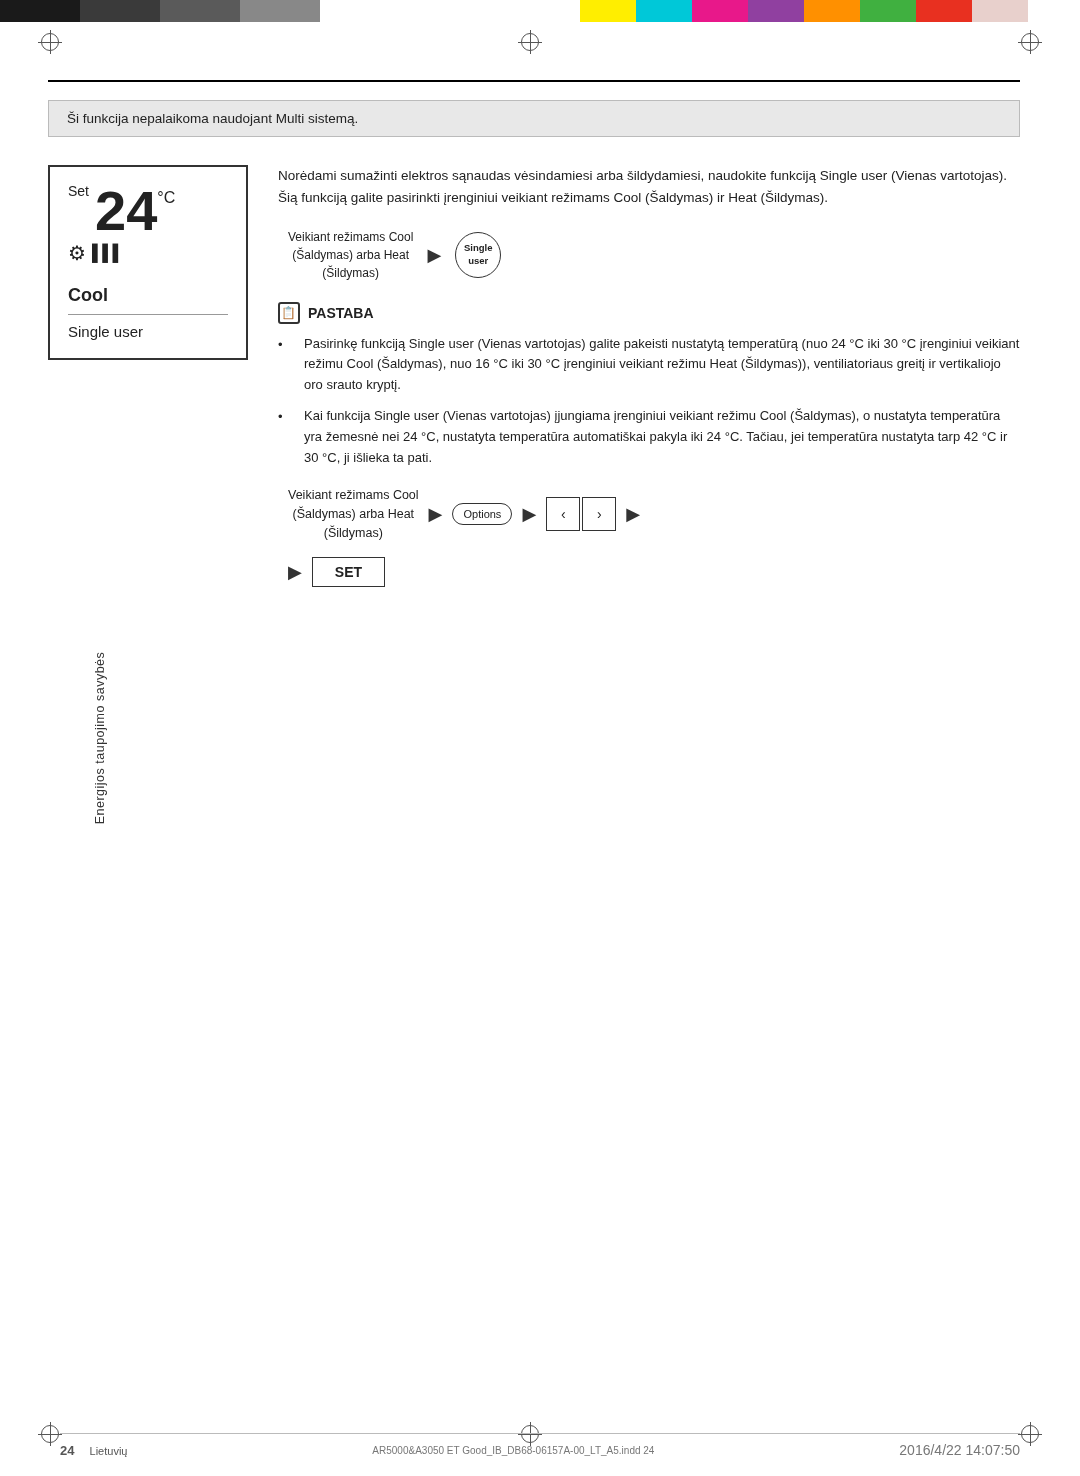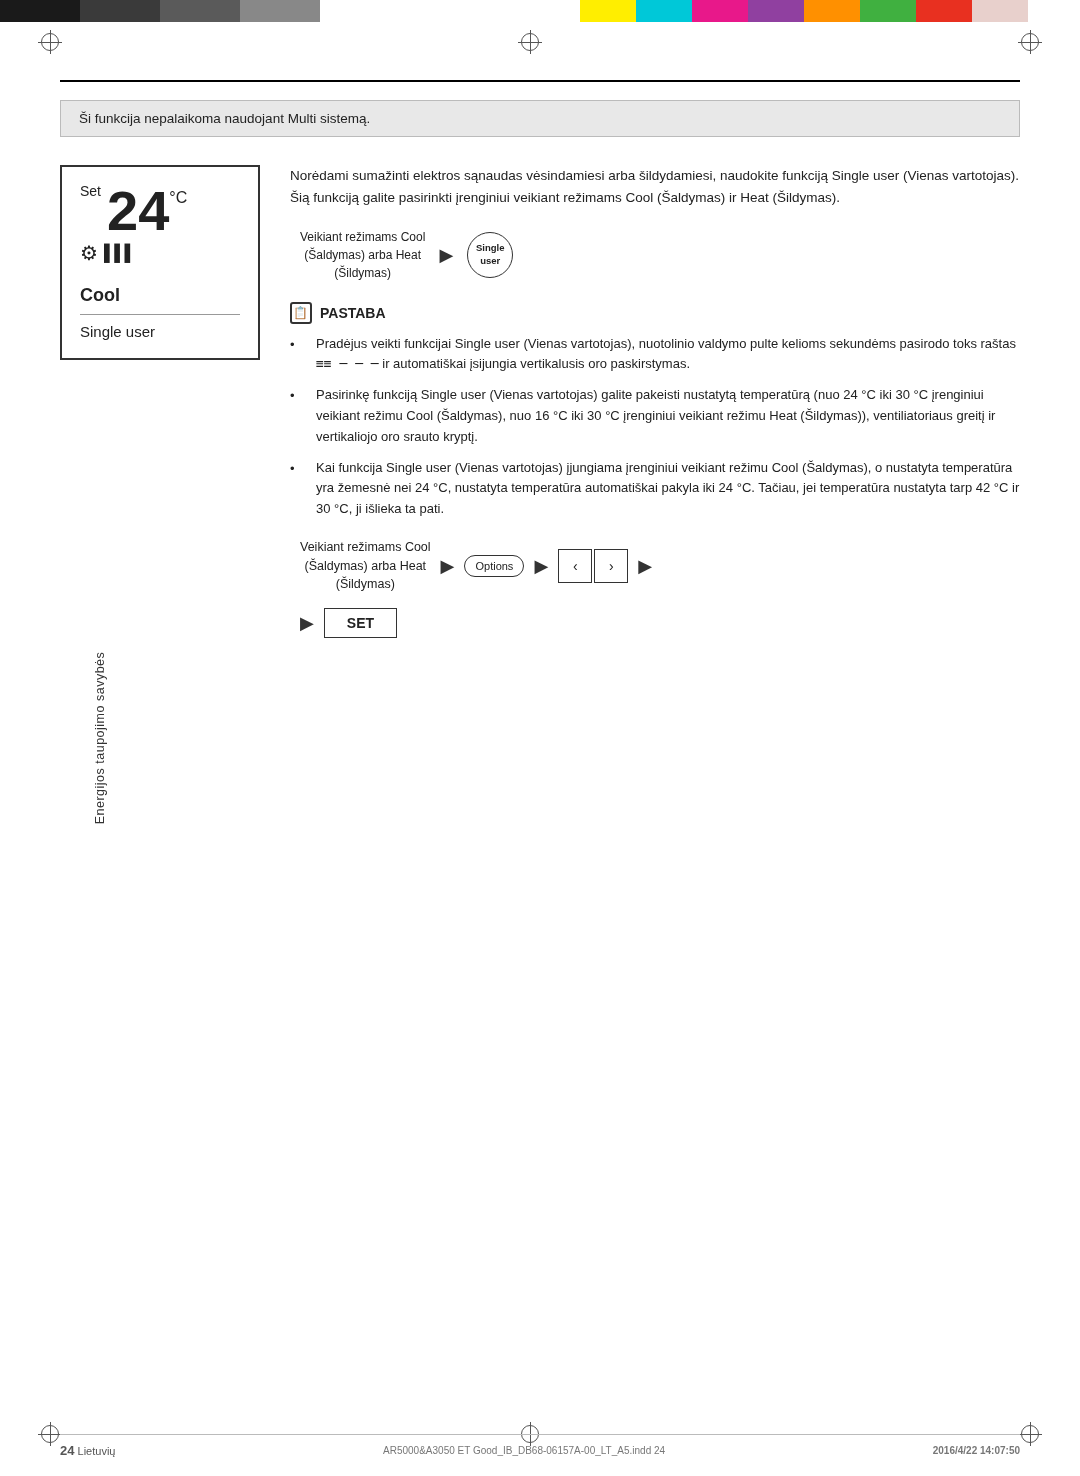"Ši funkcija nepalaikoma naudojant Multi" .page-content { padding: 20px 60px 20px 60px -> 20px 60px 20px 48px }
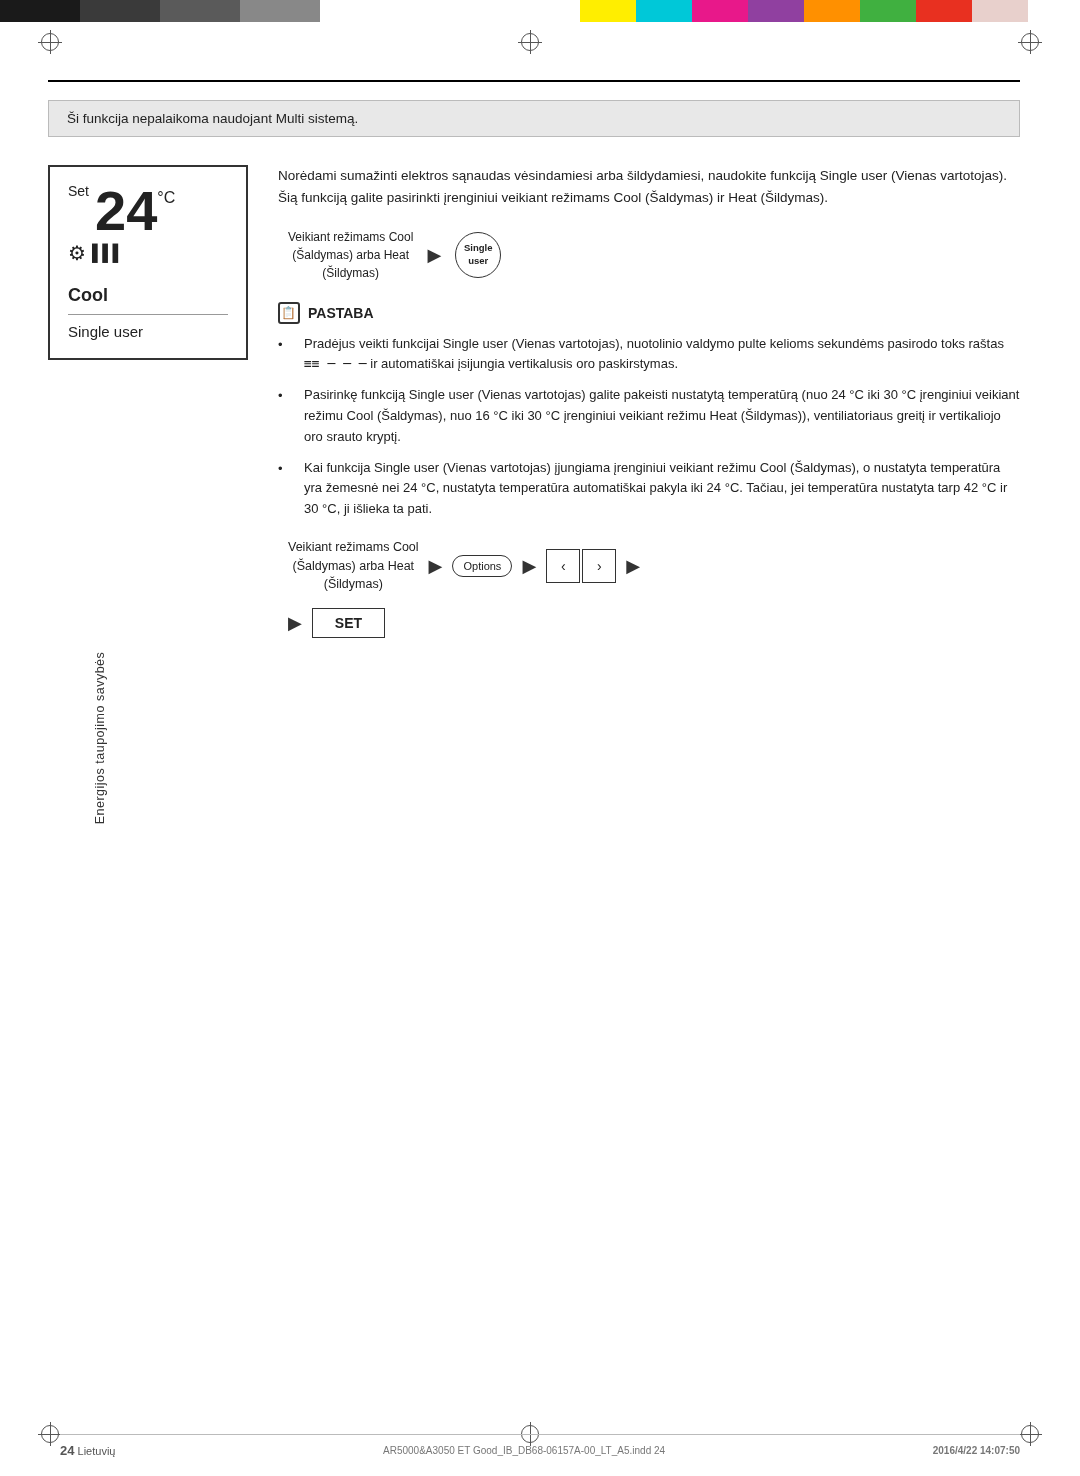"Pradėjus veikti funkcijai Single user" li { html: <li> <span></span> <span>Pradėjus veikti funkcijai Single user (Vienas vartotojas), nuotolinio valdymo pulte kelioms sekundėms pasirodo toks raštas <span>≡≡ ─ ─ ─</span> ir automatiškai įsijungia vertikalusis oro paskirstymas.</span> </li> -> none }
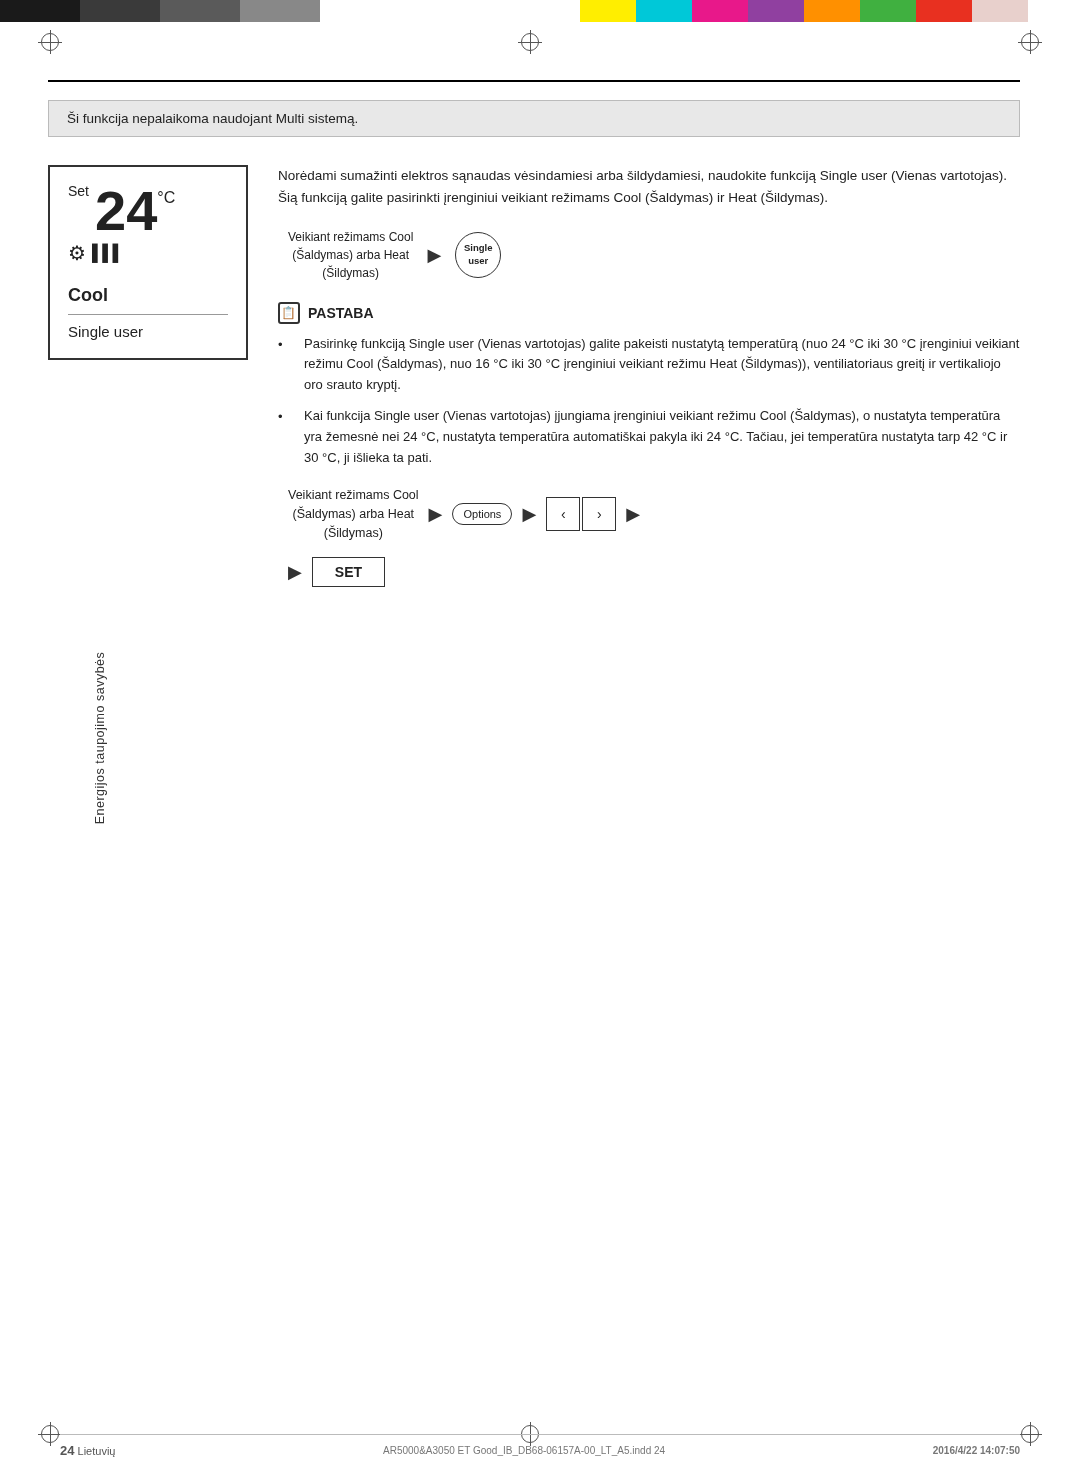"Lietuvių" span { margin-left: 0 -> 12px }
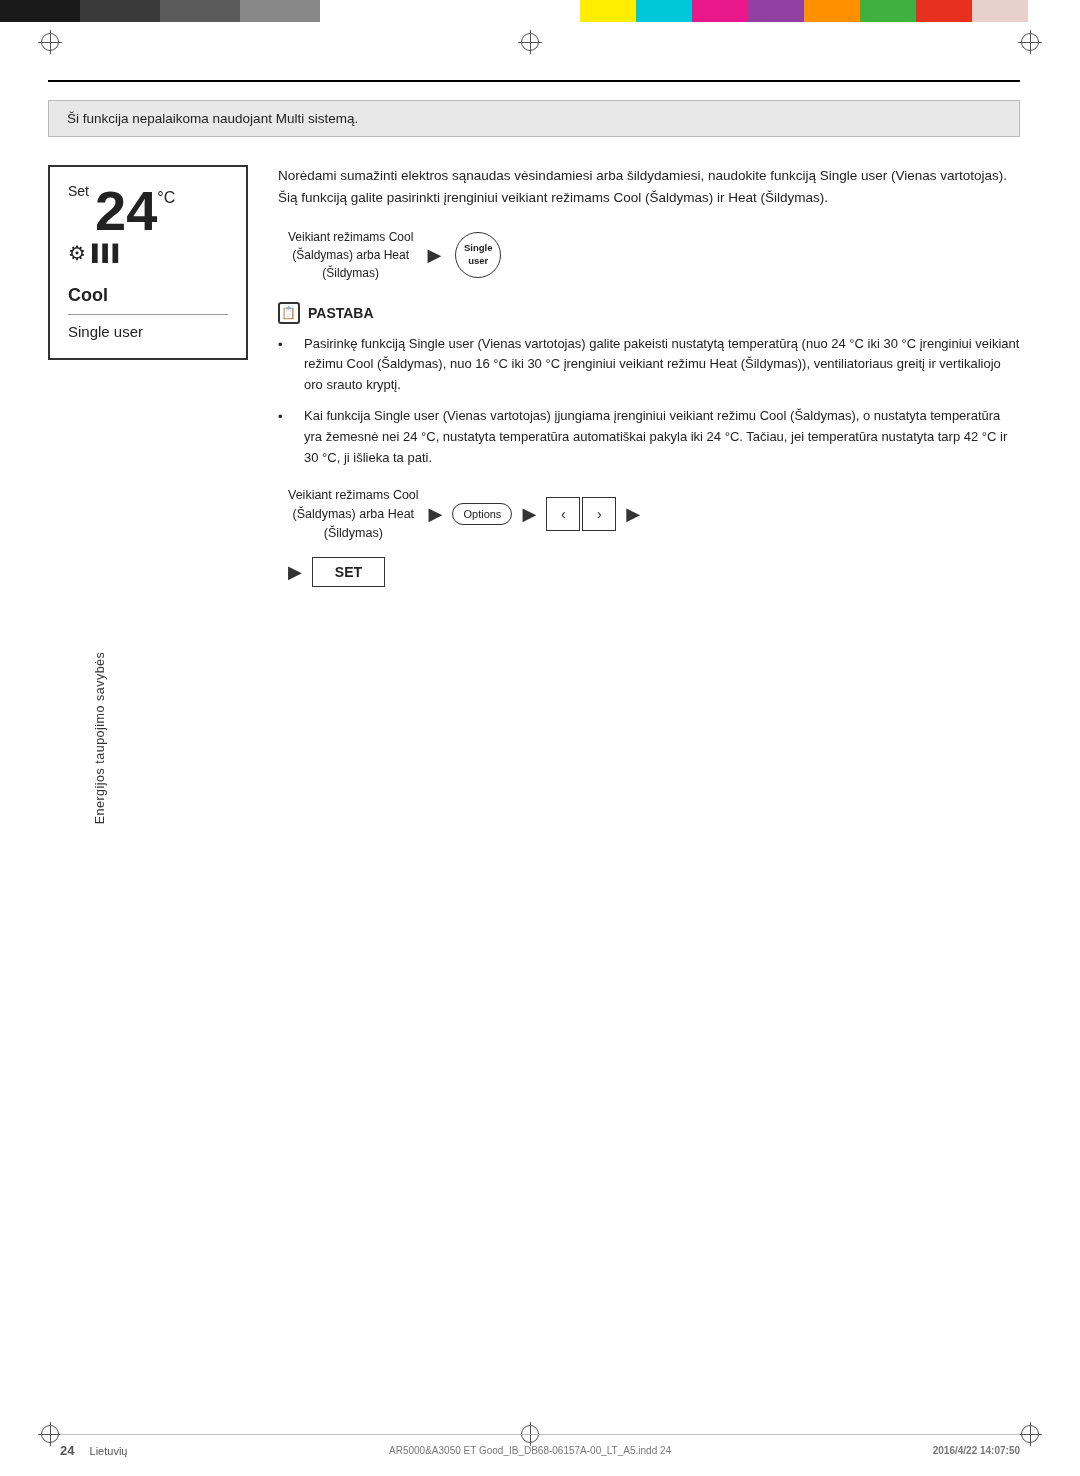"2016/4/22 14:07:50" div { font-size: 10px -> 14px; font-weight: bold -> none }
